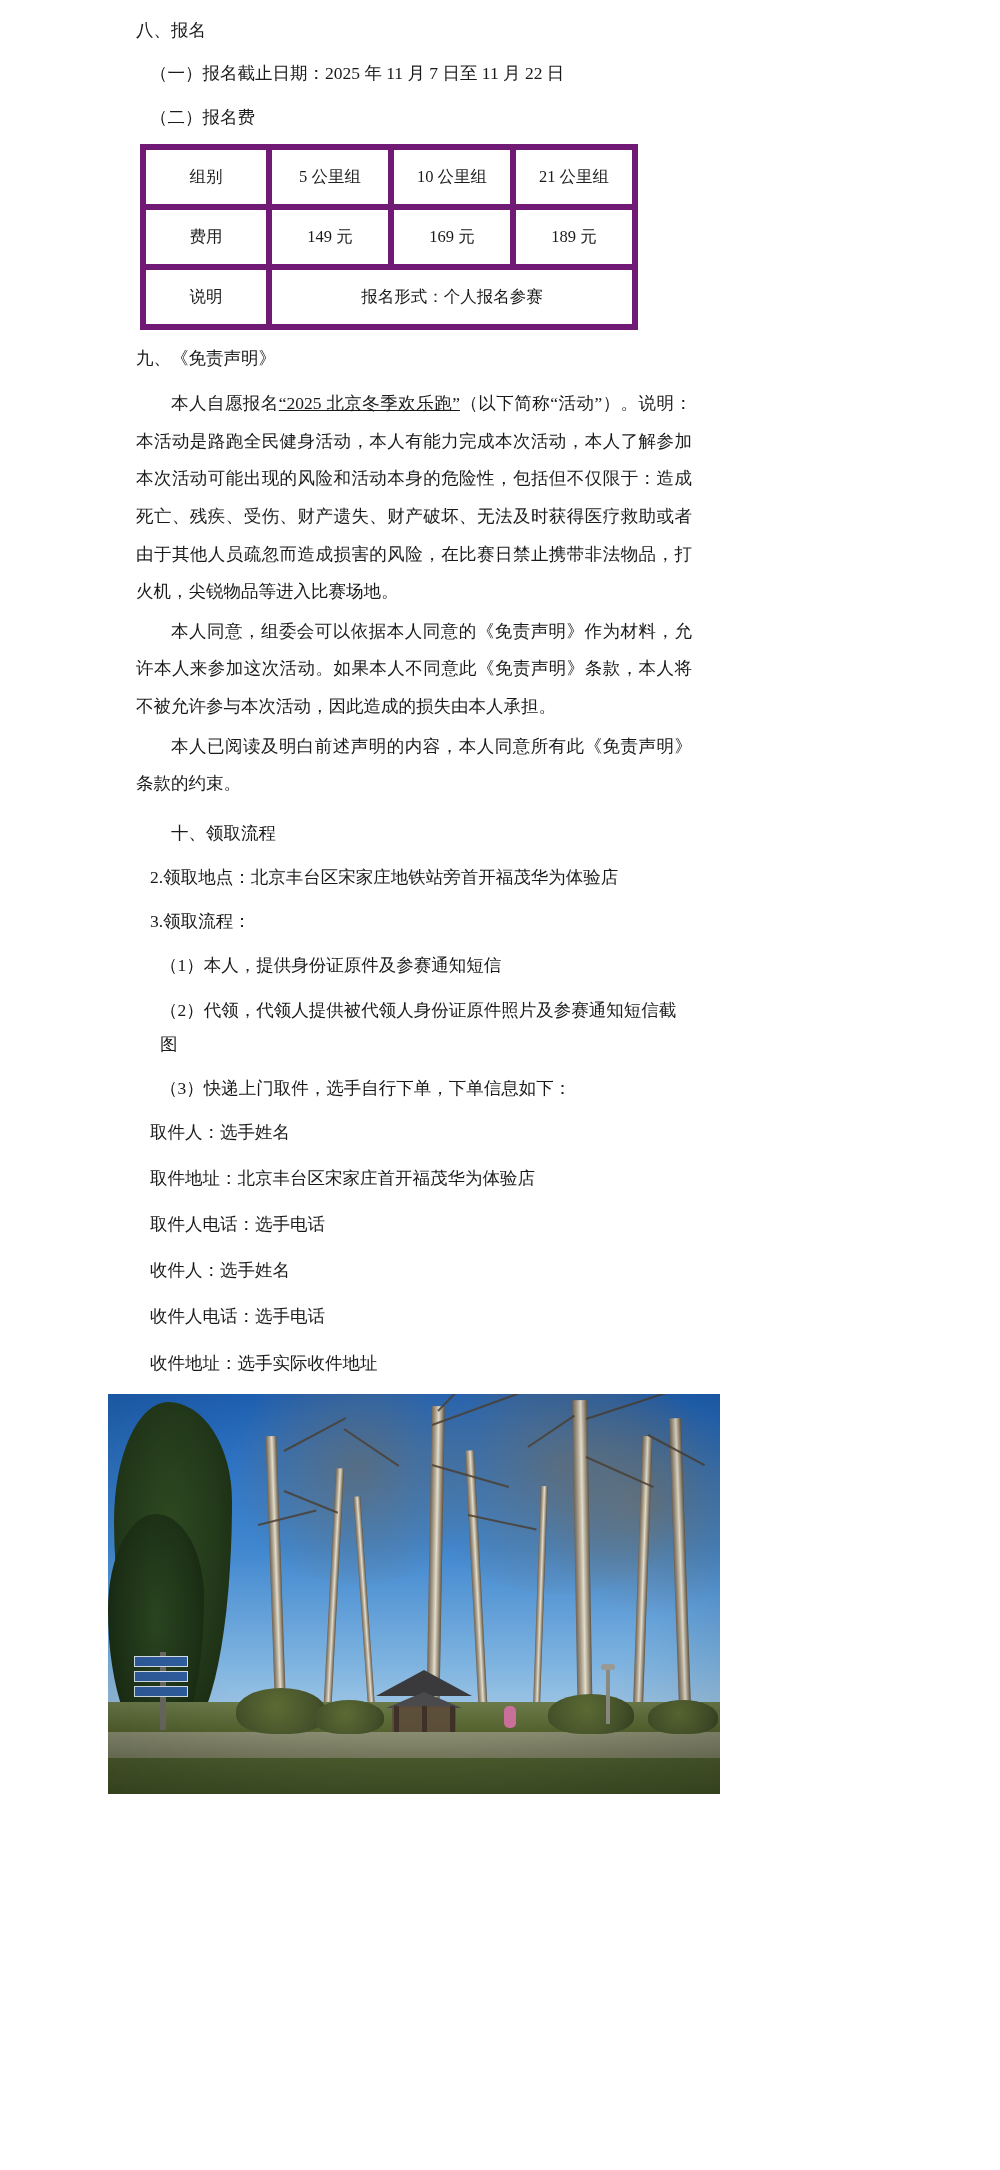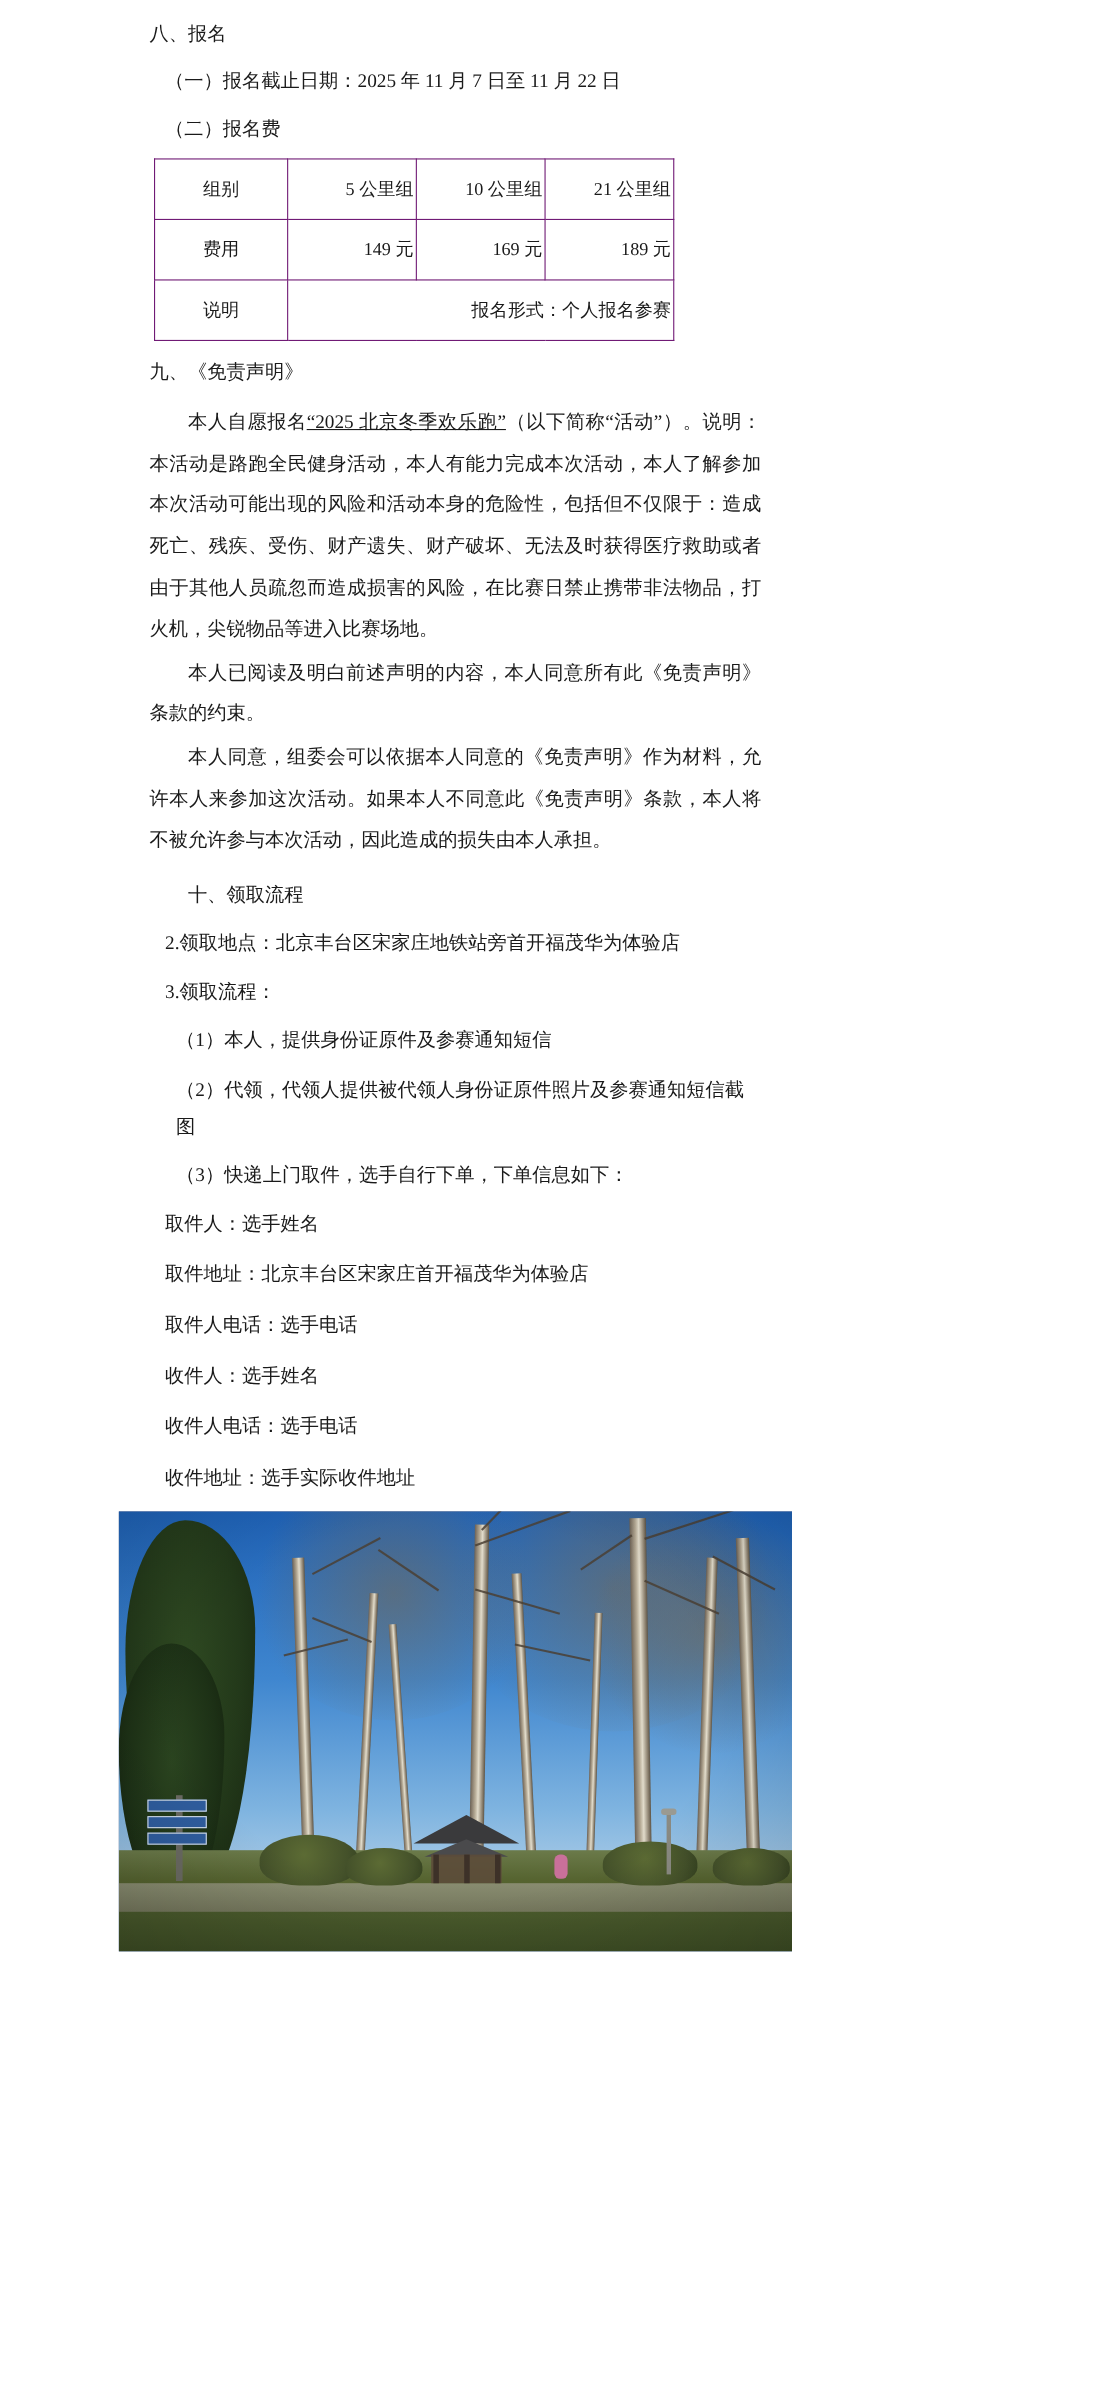"组别" table.fee-table td { border: 1px solid #701a75 -> 6px solid #701a75 }
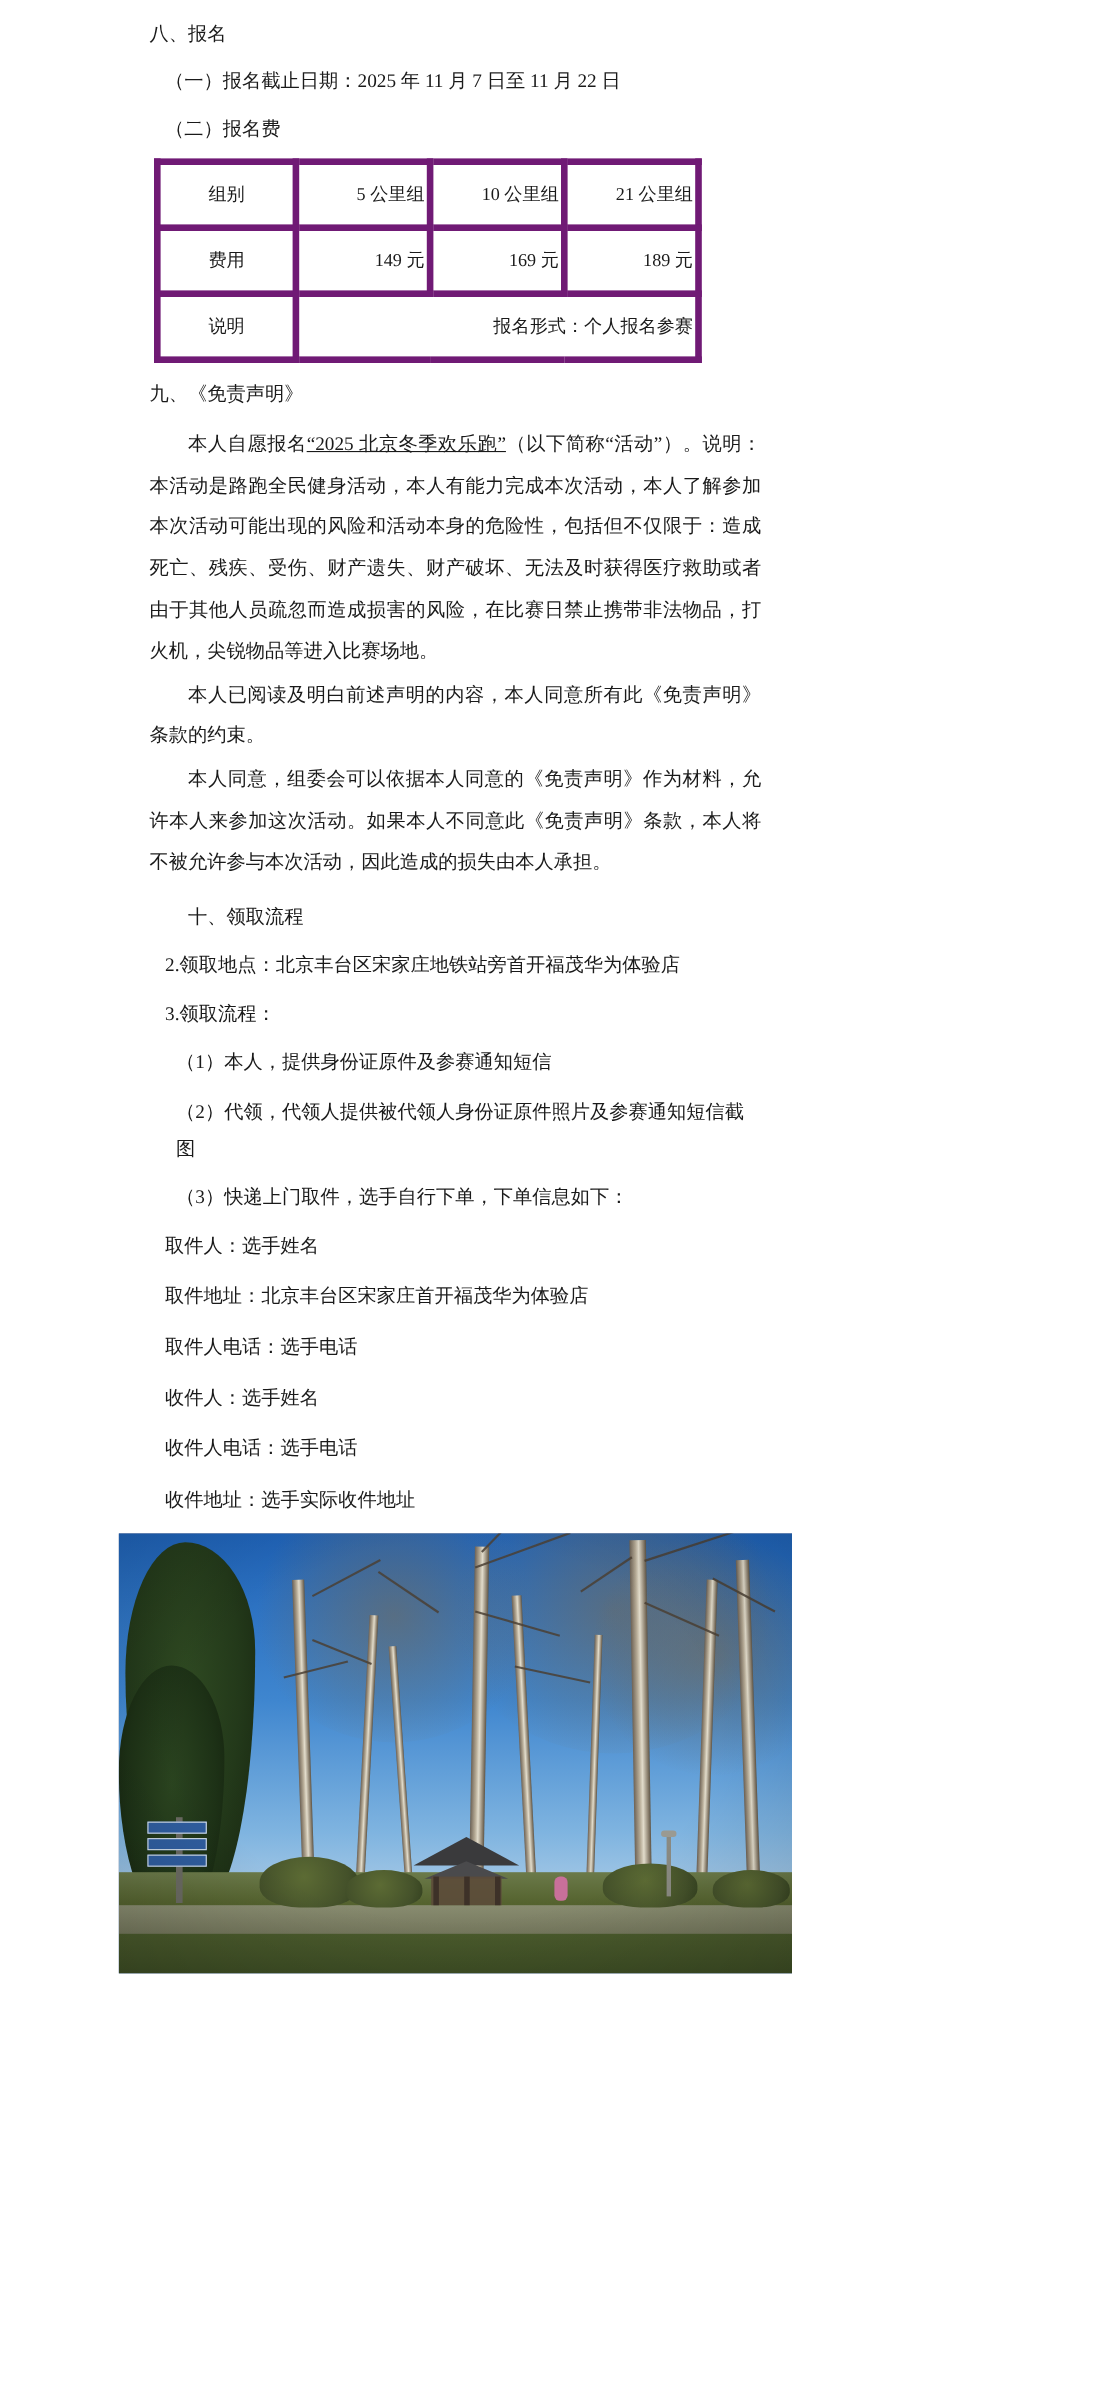"5 公里组" table.fee-table td.c { text-align: right -> none }
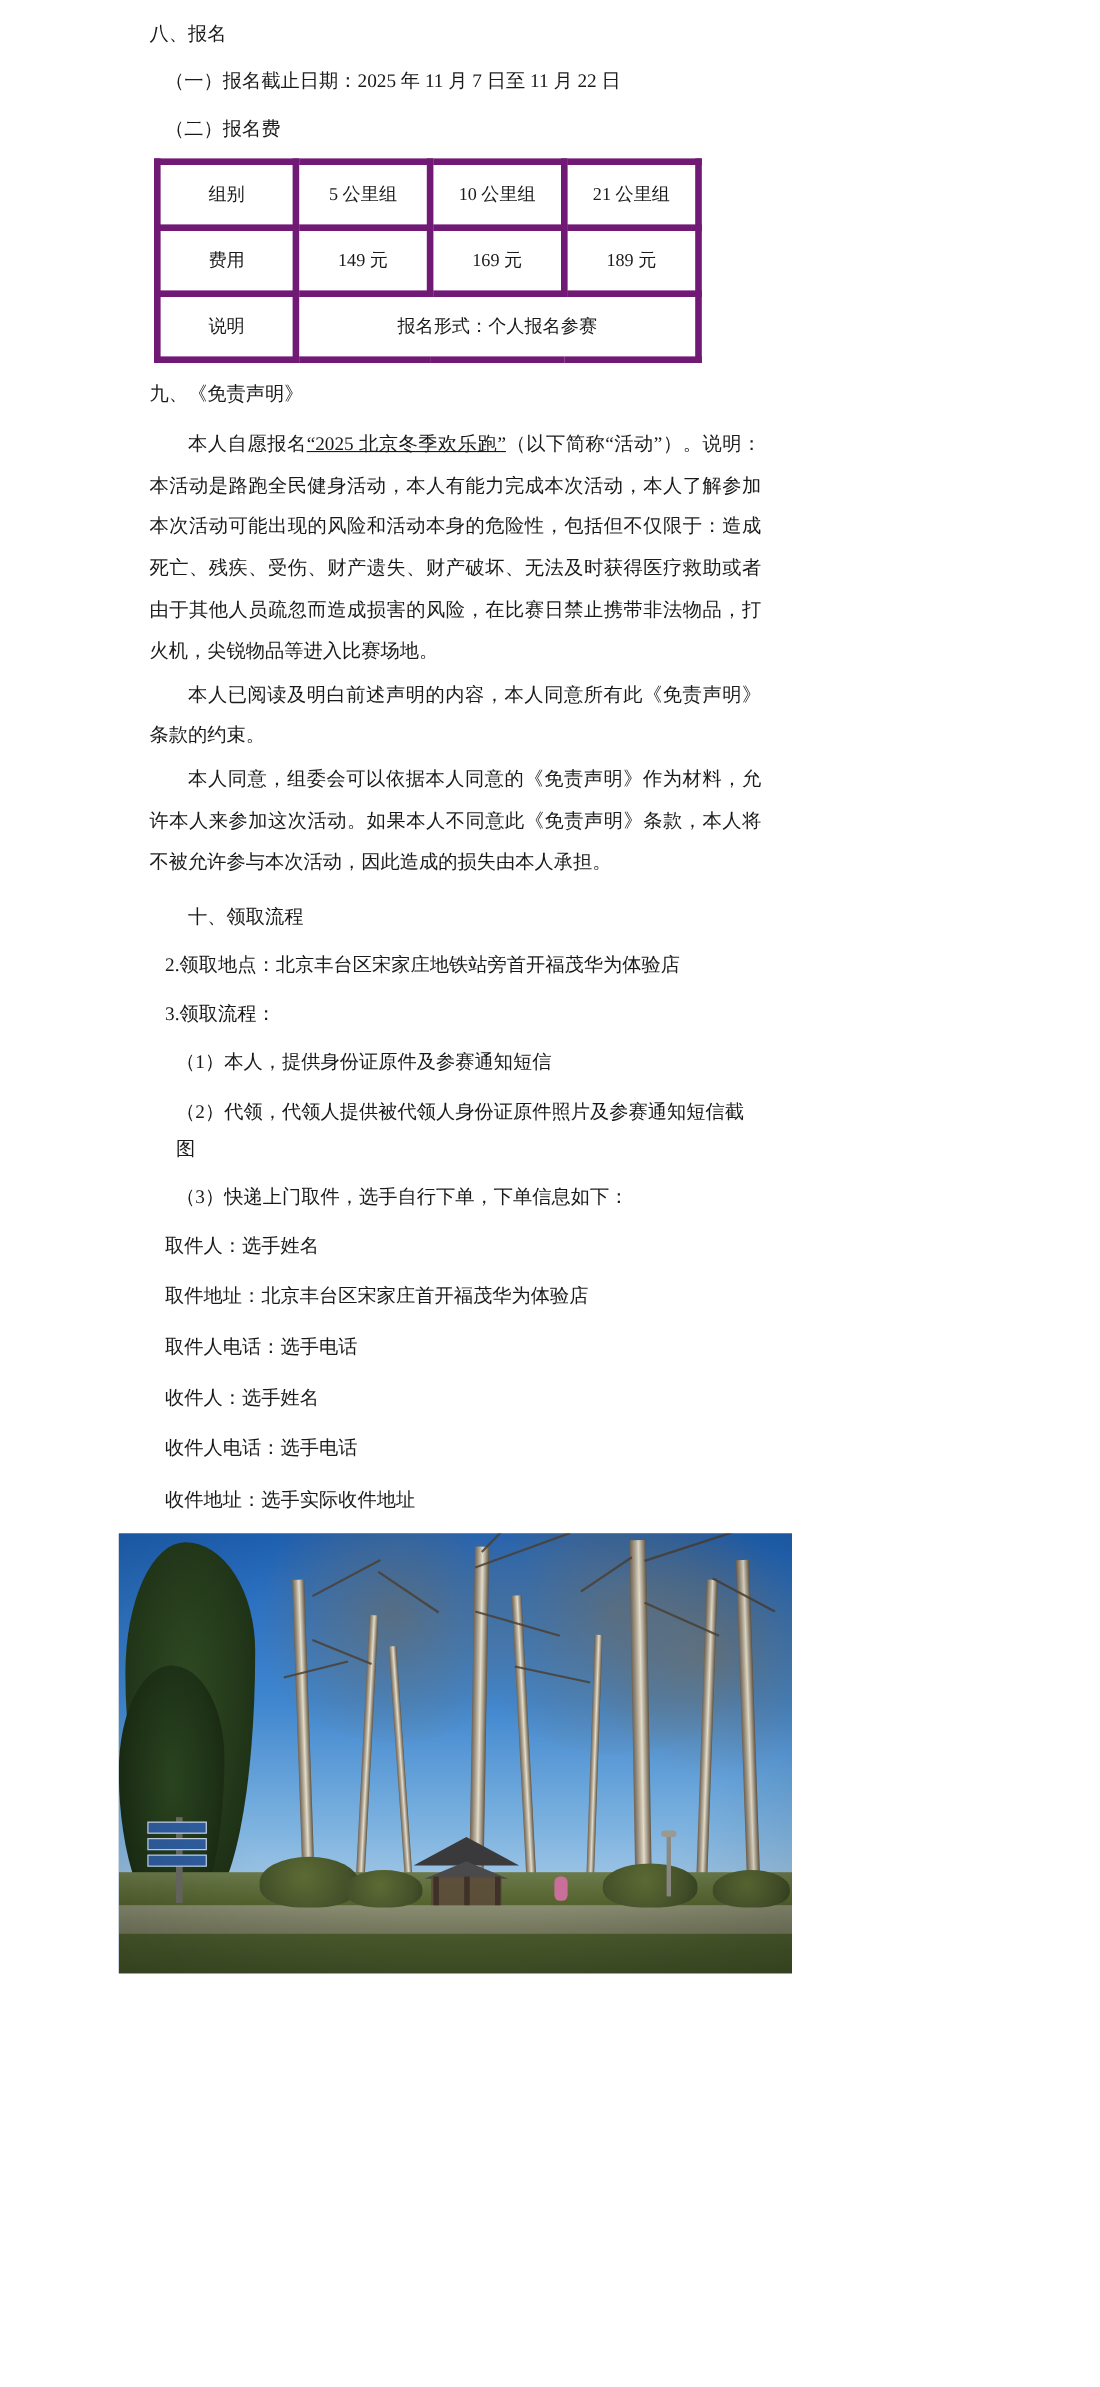"本人已阅读及明白前述声明的内容，本人同意所有此《免责声明》条款的约束。" p.body-para { order: before "本人同意，组委会可以依据本人同意的《免责声明》作为材料，允许本人来参加这次活动。" -> after "本人同意，组委会可以依据本人同意的《免责声明》作为材料，允许本人来参加这次活动。" }
